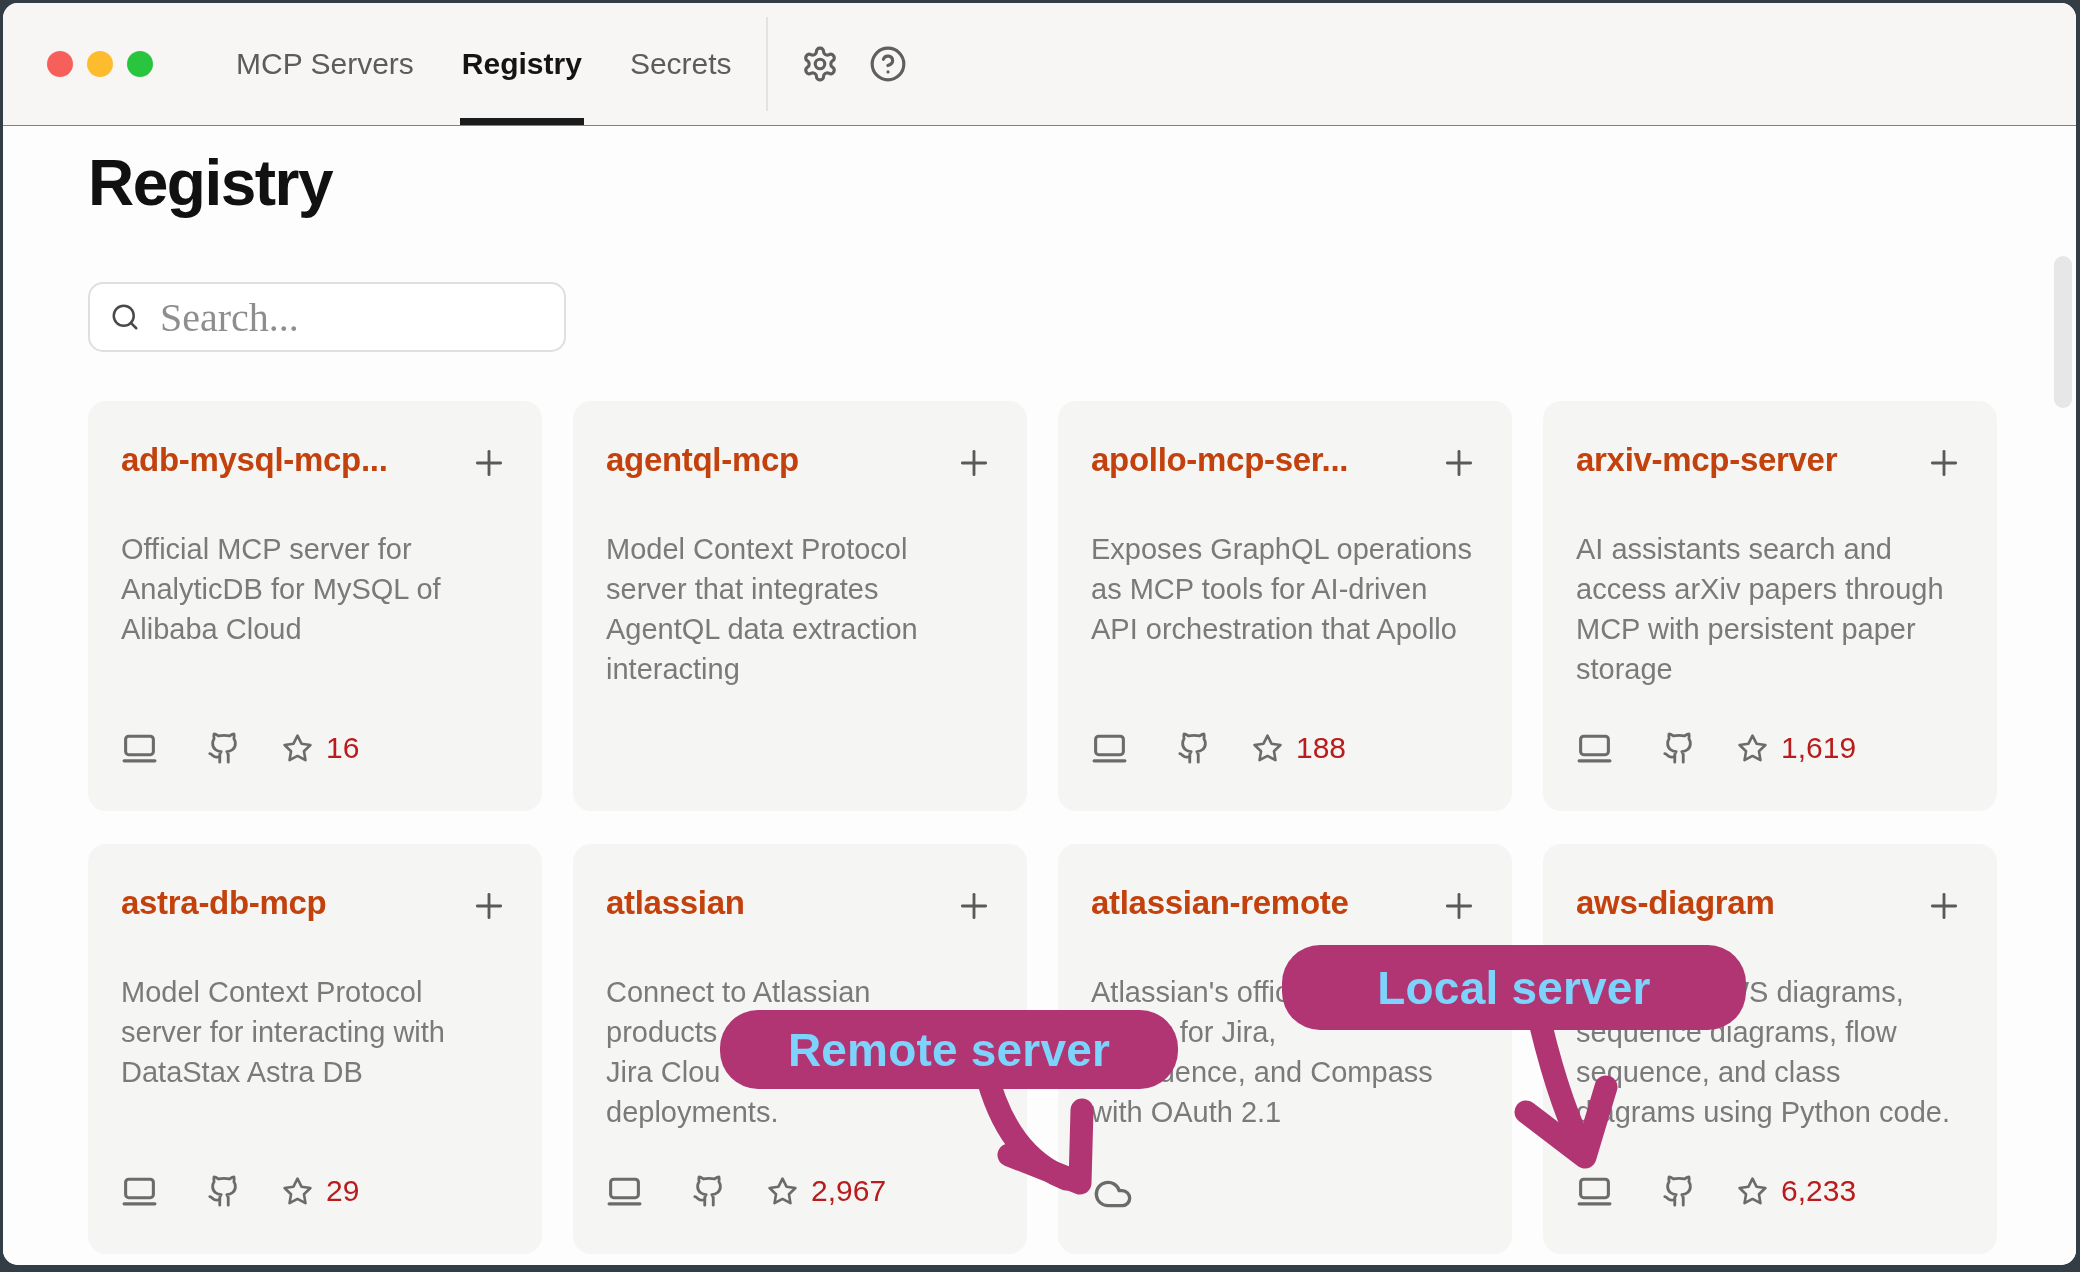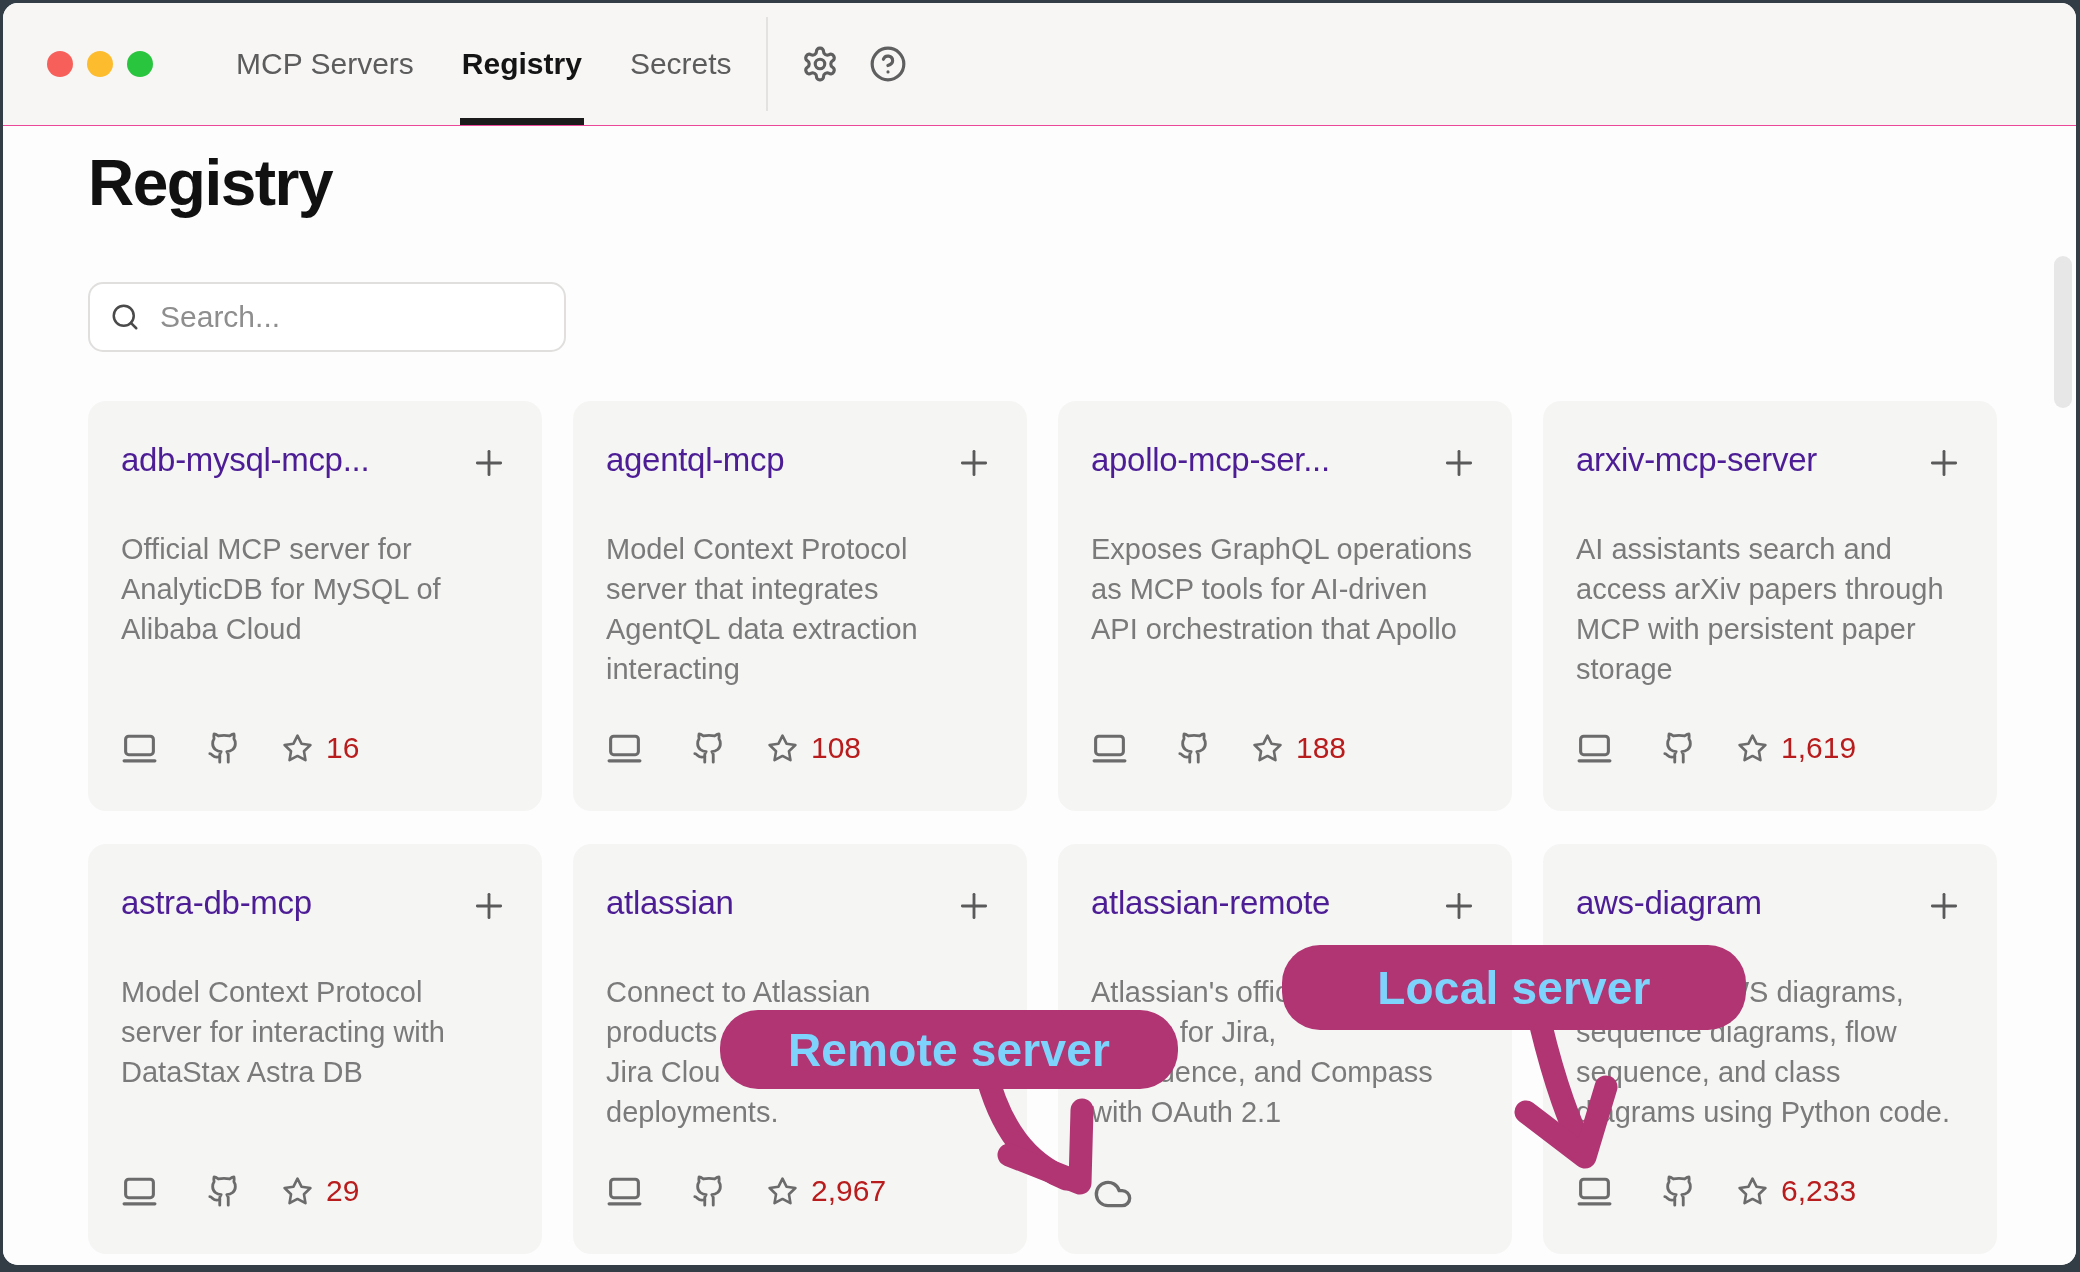"Search..." .searchbox input { font-family: Liberation Sans, sans-serif -> Liberation Serif, serif; font-size: 30px -> 40px }
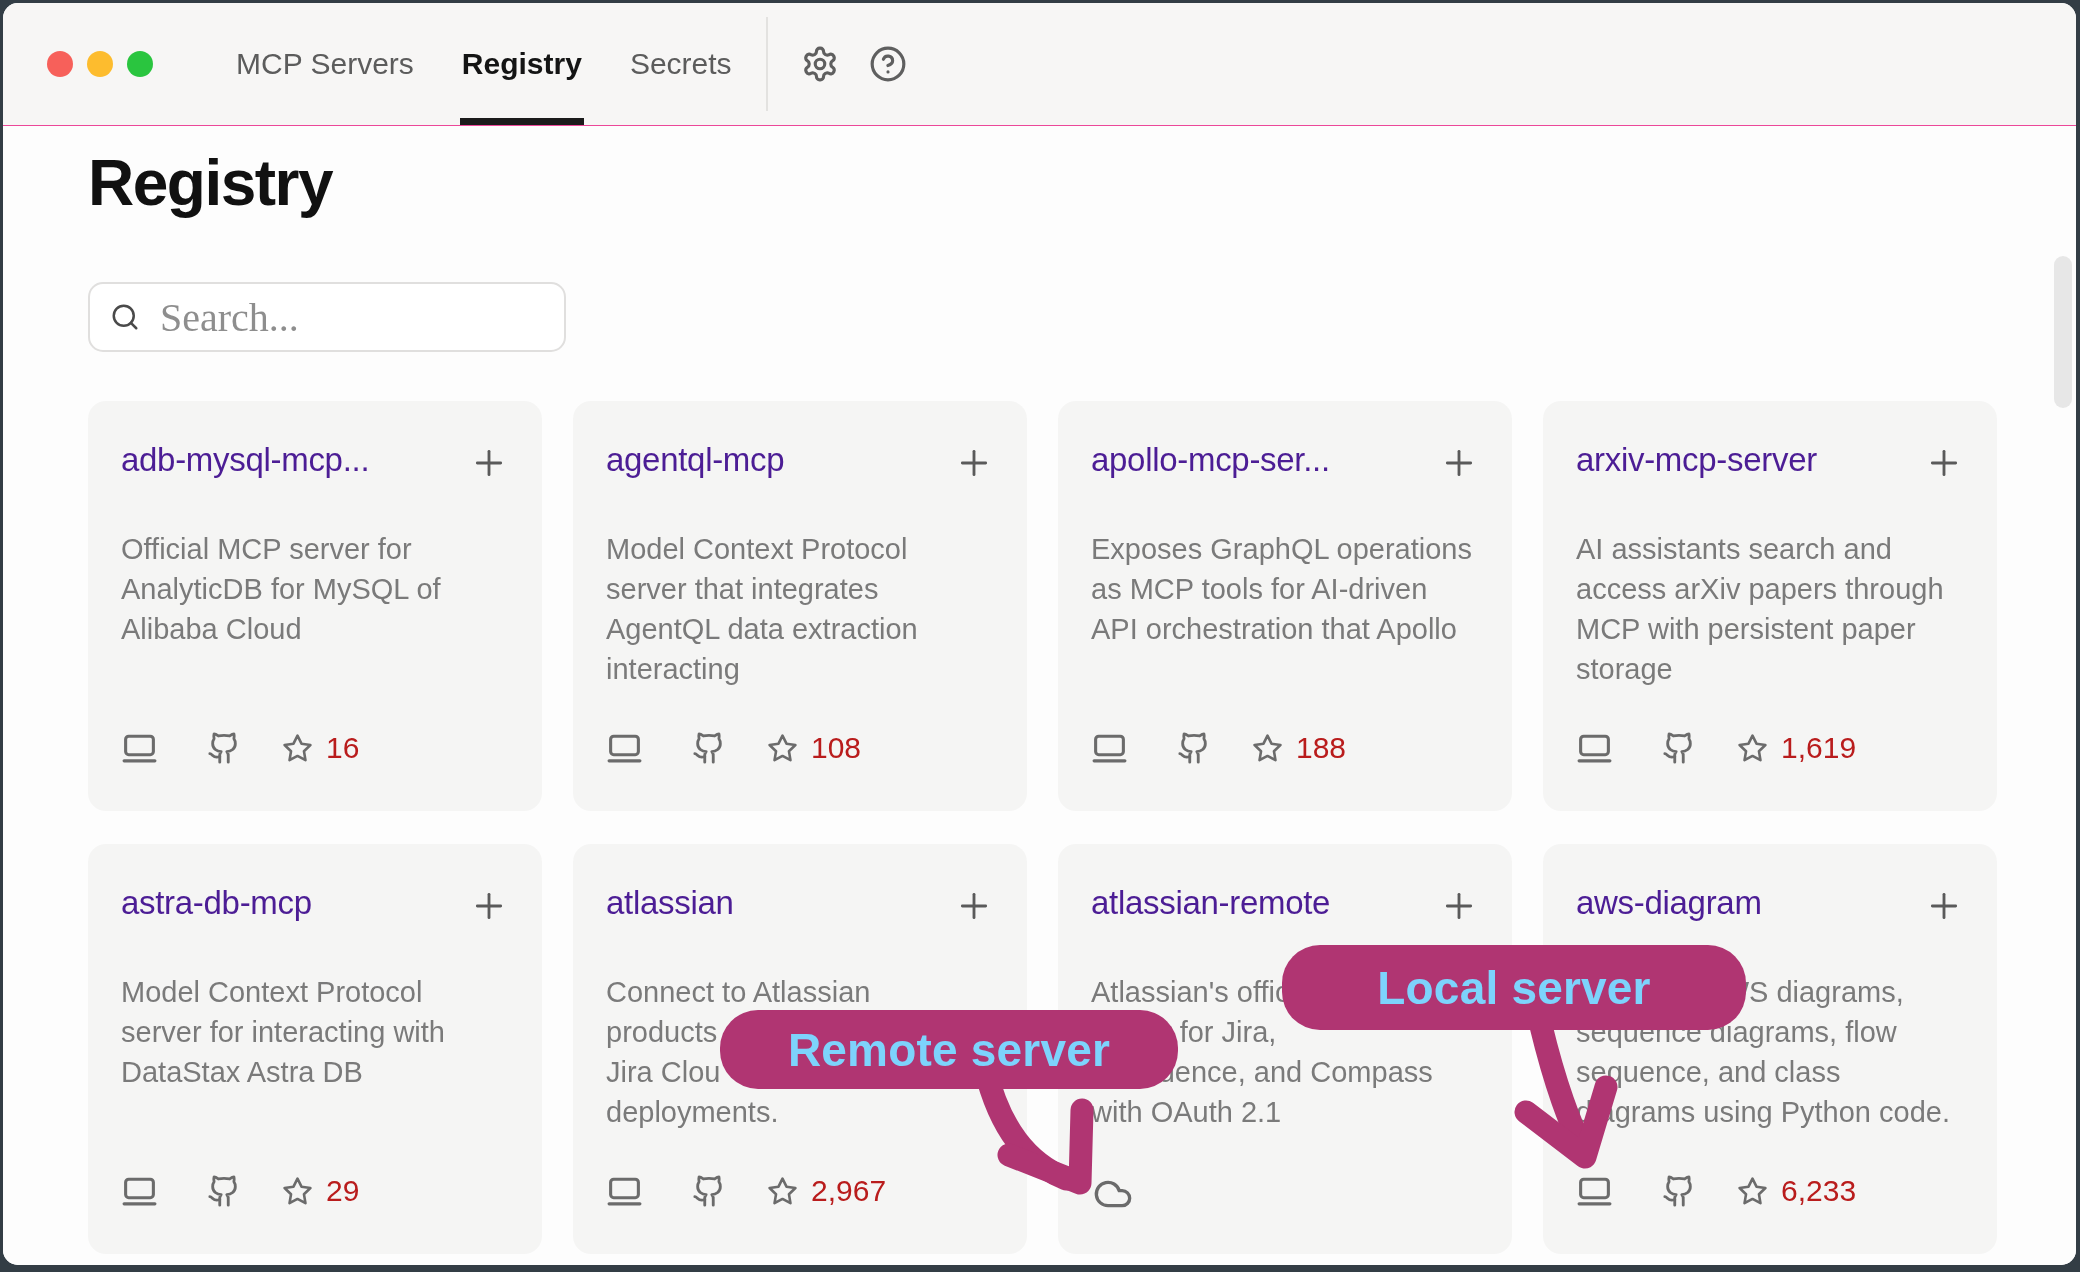"adb-mysql-mcp..." .card-title { color: #4c1d95 -> #c2410c; font-weight: 400 -> 700 }
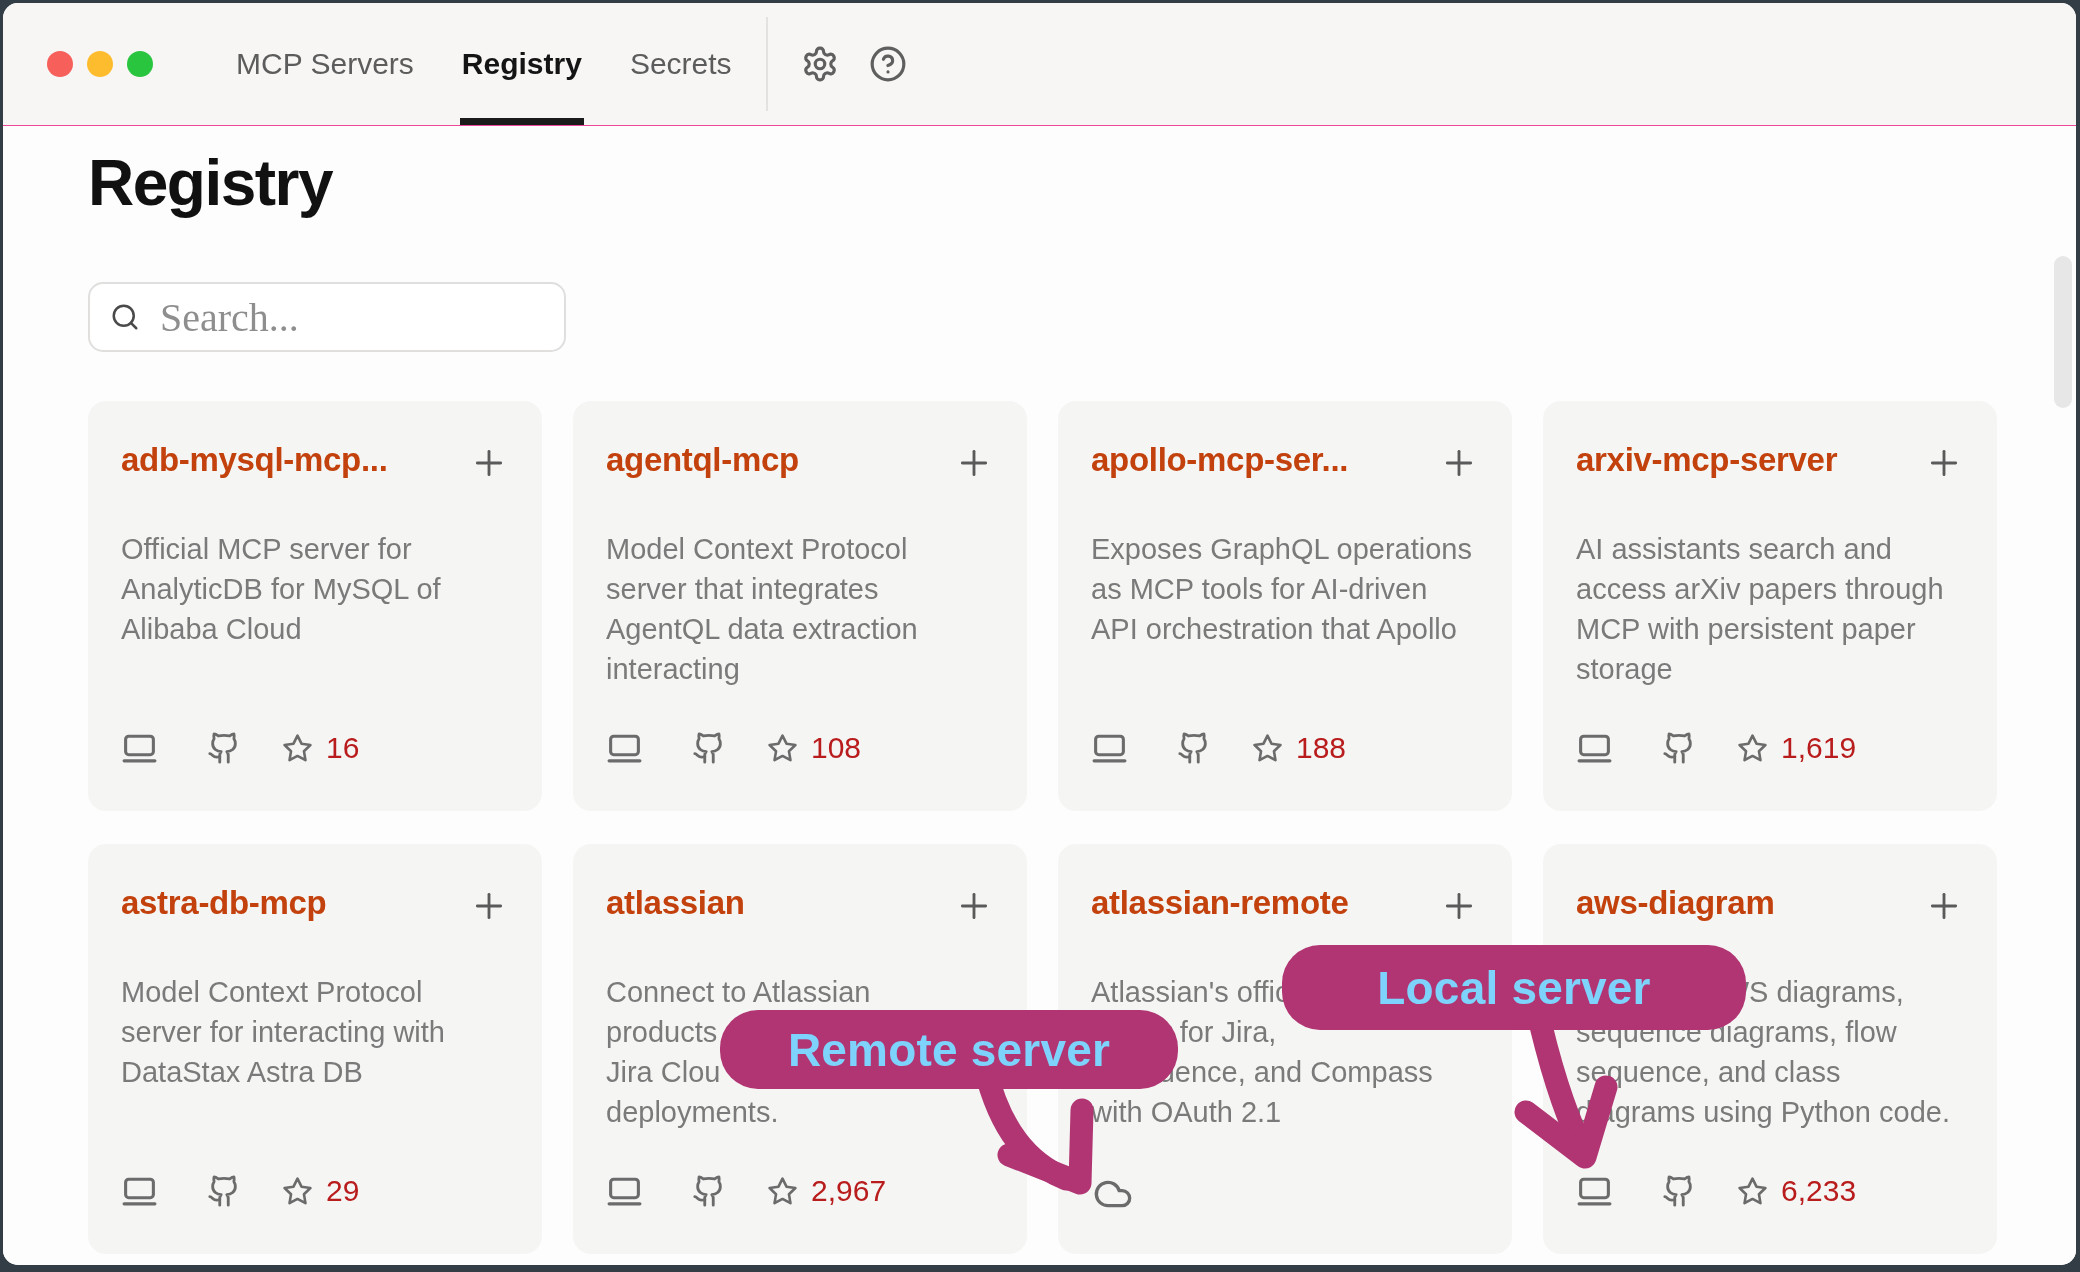"108" div.card-footer { html: <div> <span> <svg> <rect></rect> <path></path> </svg> </span> <span> <svg> <path></path> <path></path> </svg> </span> <span> <svg> <path></path> </svg> </span> <span>108</span> </div> -> none }
